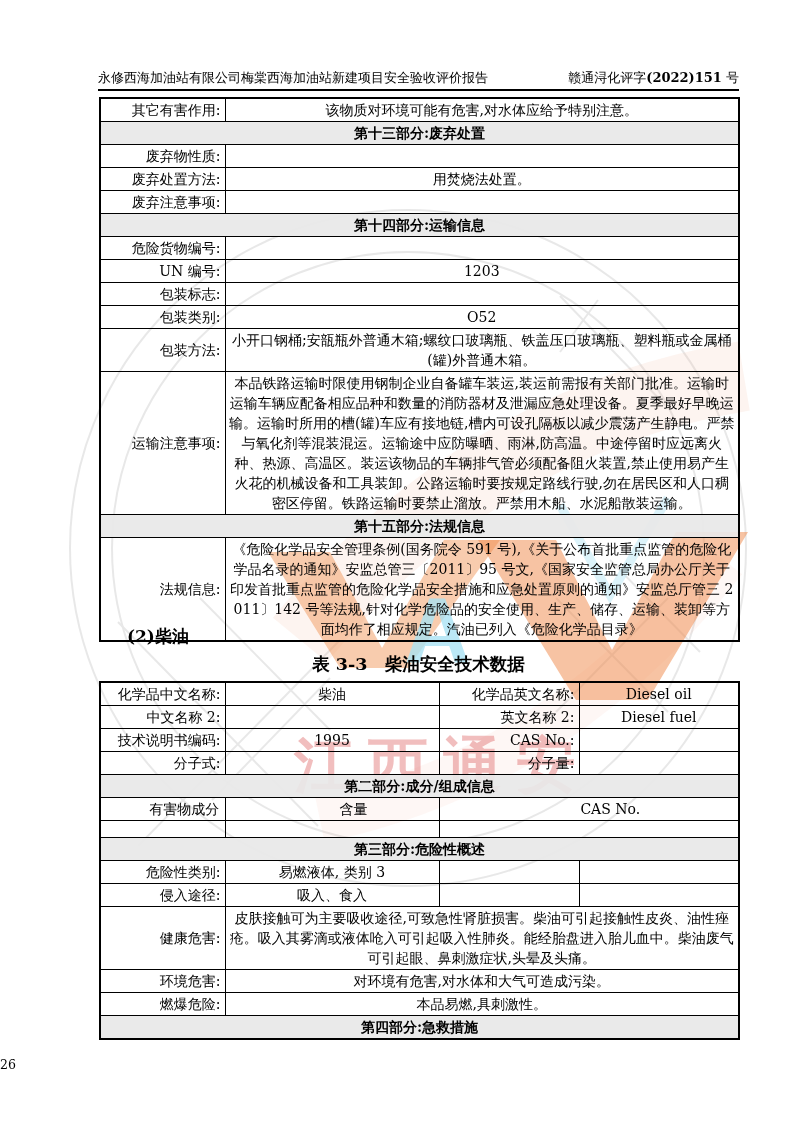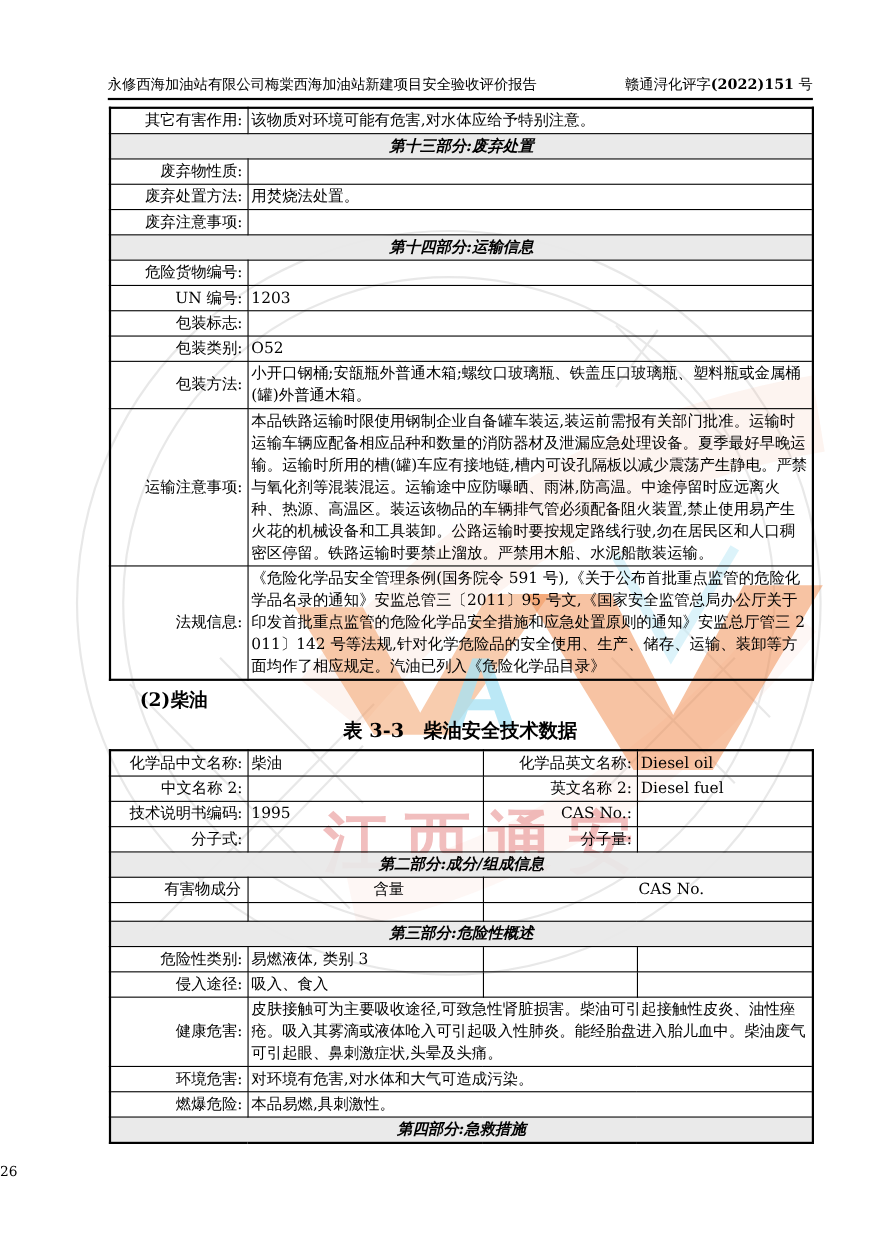"该物质对环境可能有危害,对水体应给予特别注意。" .t td.val { text-align: left -> center }
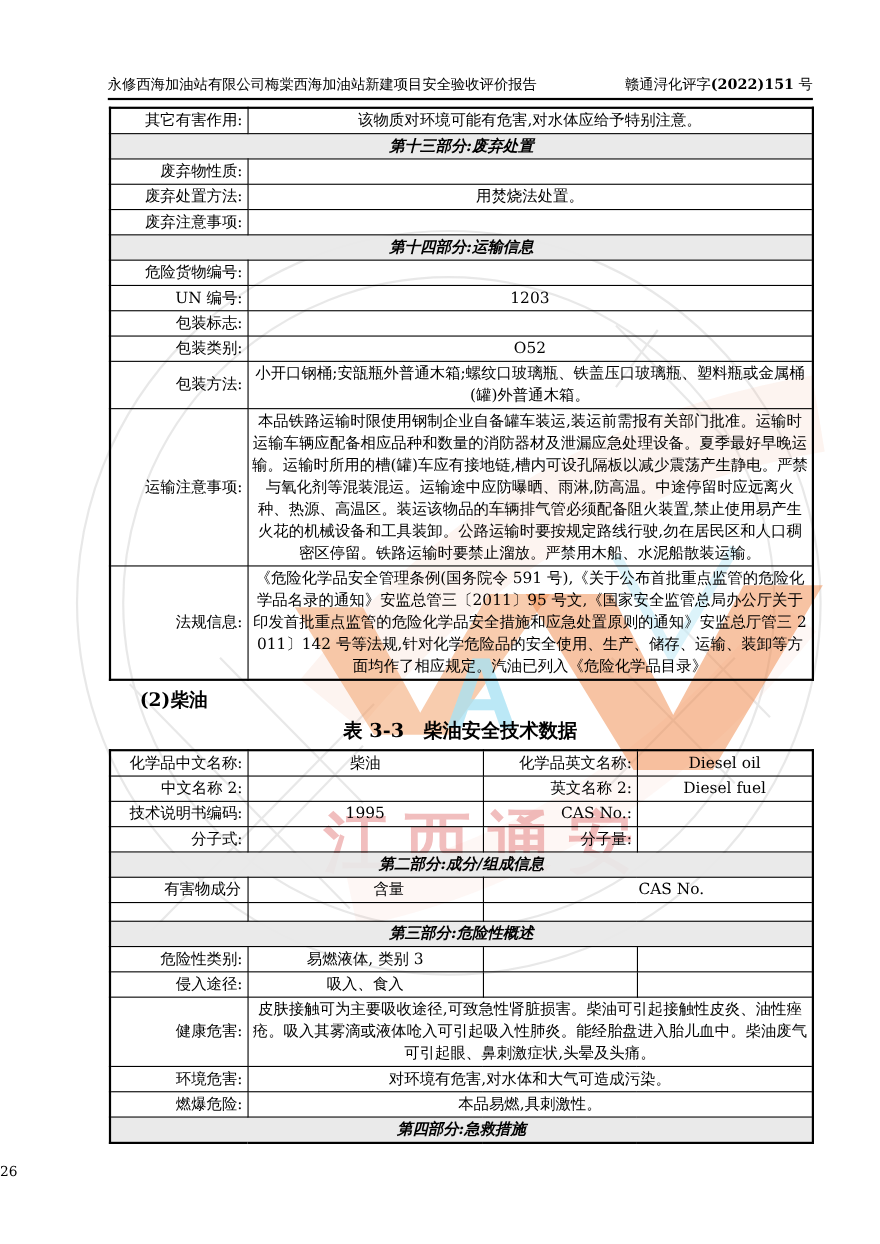"第十三部分:废弃处置" .t tr.sec td { font-style: italic -> none }
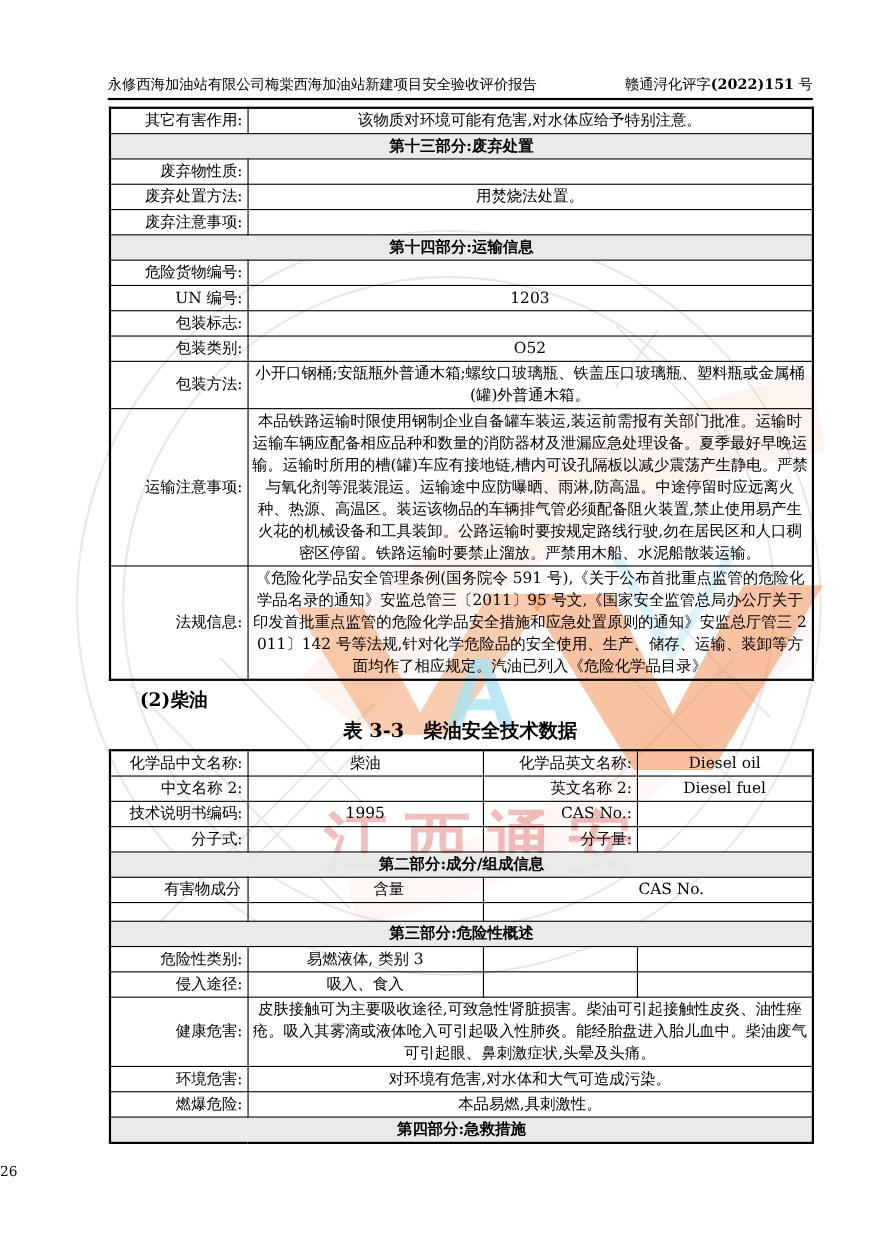"第十五部分:法规信息" tr.sec { html: none -> <tr> <td>第十五部分:法规信息</td> </tr> }
